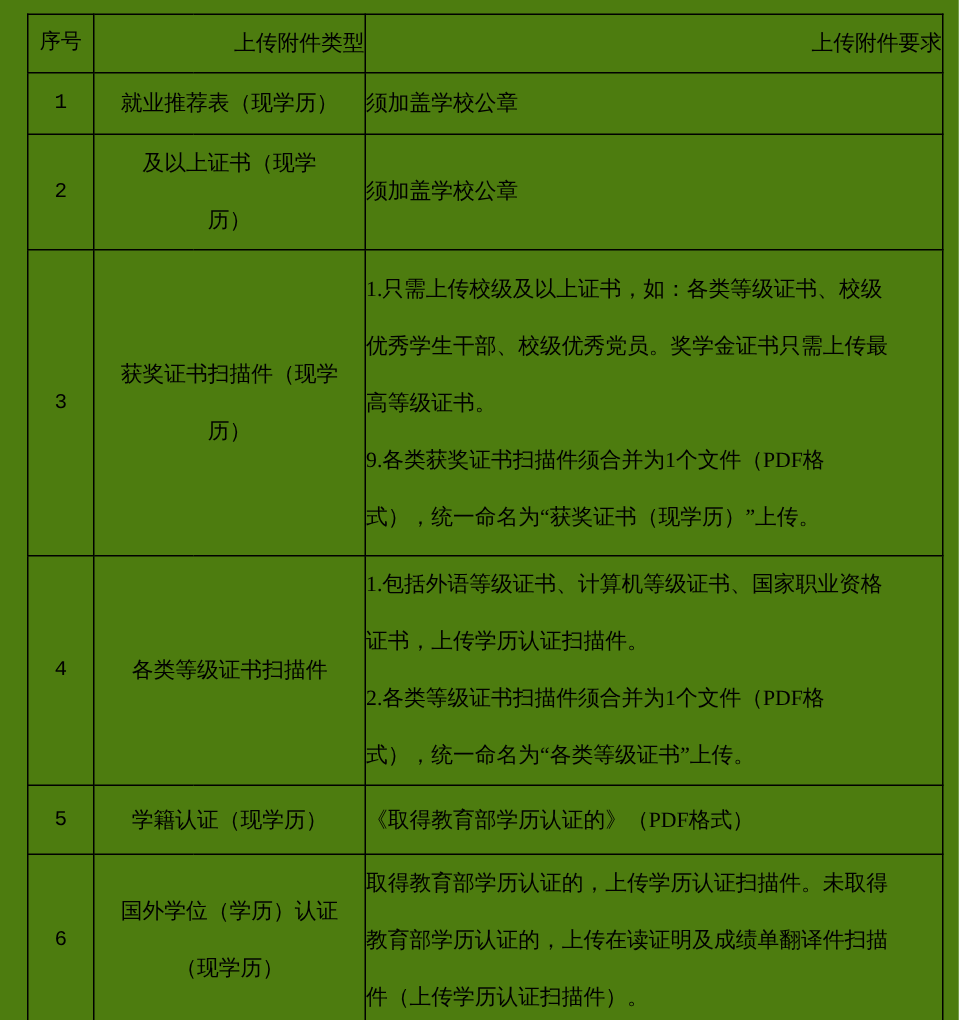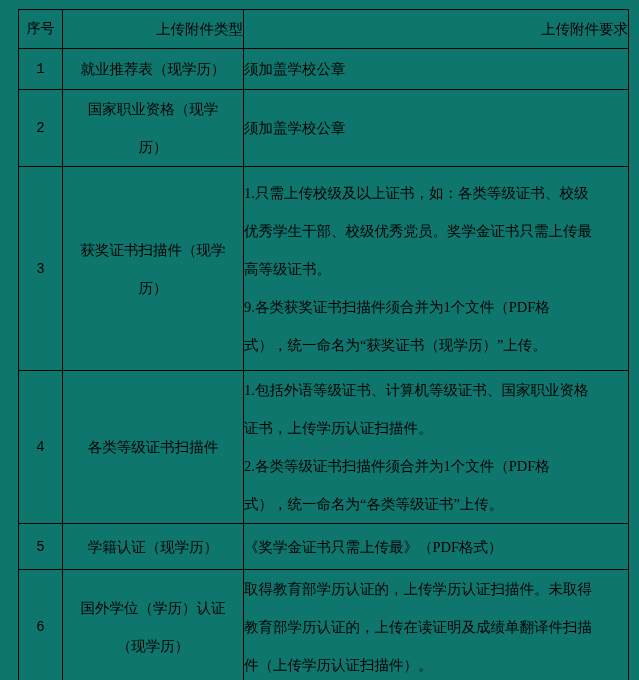"序号" .page { background: #0f766e -> #4d7c0f }
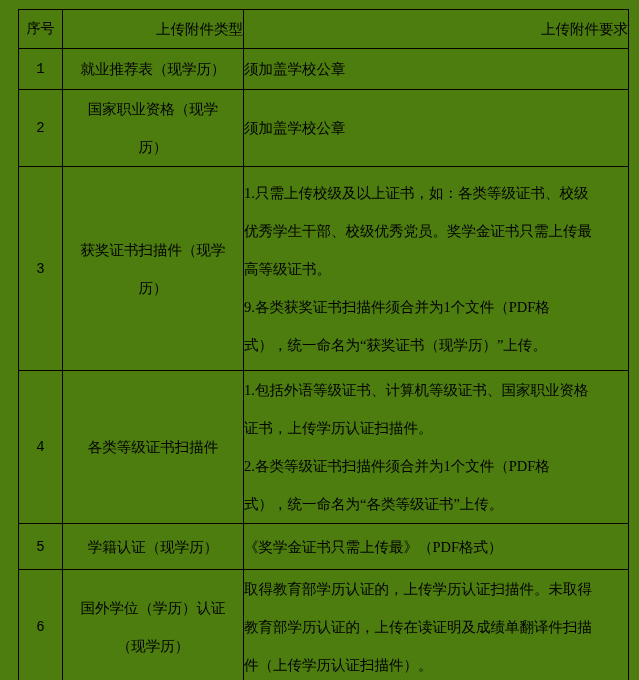"国家职业资格（现学" span { text: 国家职业资格 -> 及以上证书 }
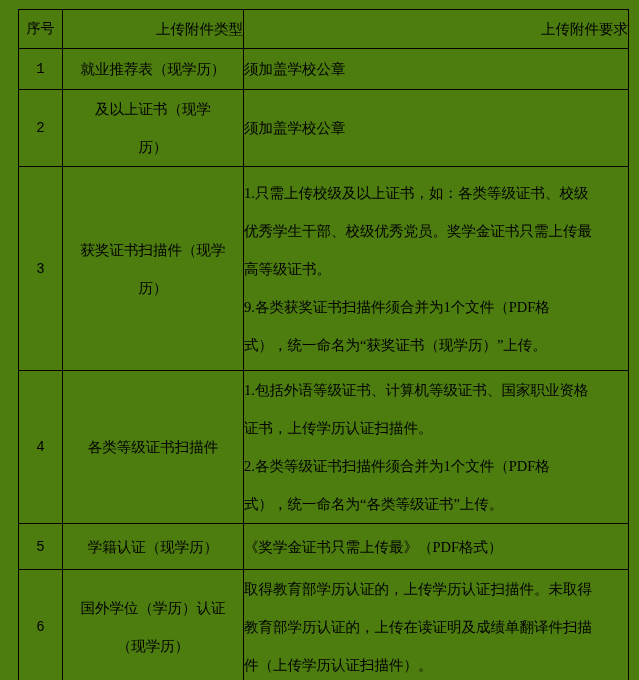"《奖学金证书只需上传最》（PDF格式）" span { text: 奖学金证书只需上传最 -> 取得教育部学历认证的 }
